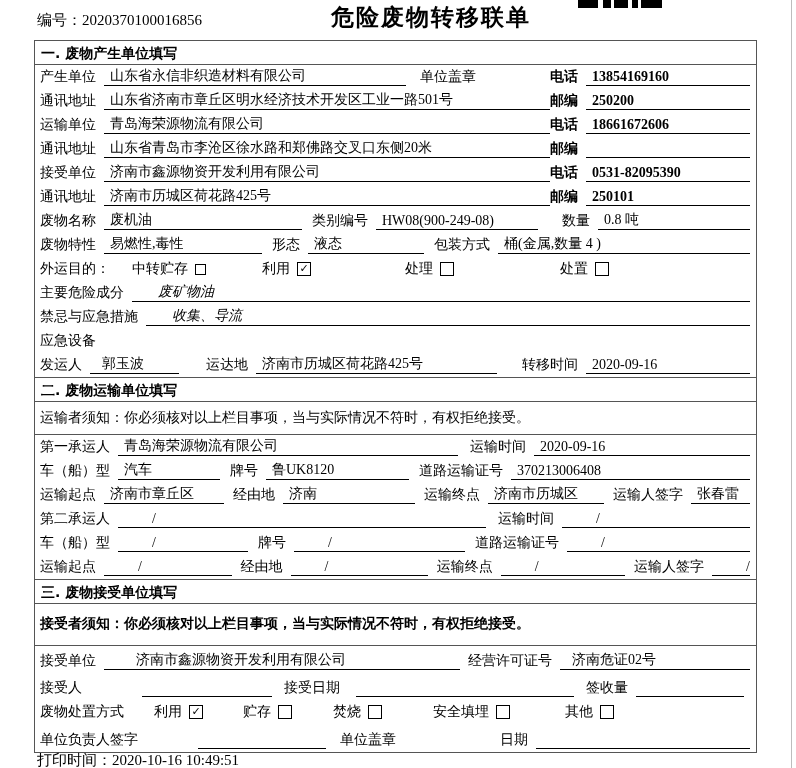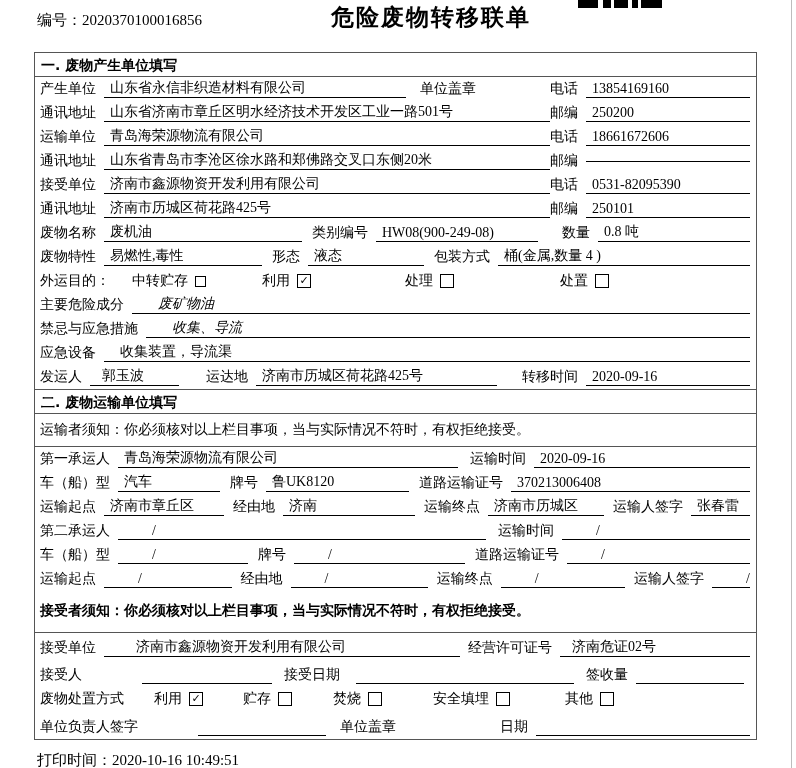"一. 废物产生单位填写" .tbl { top: 52px -> 40px }
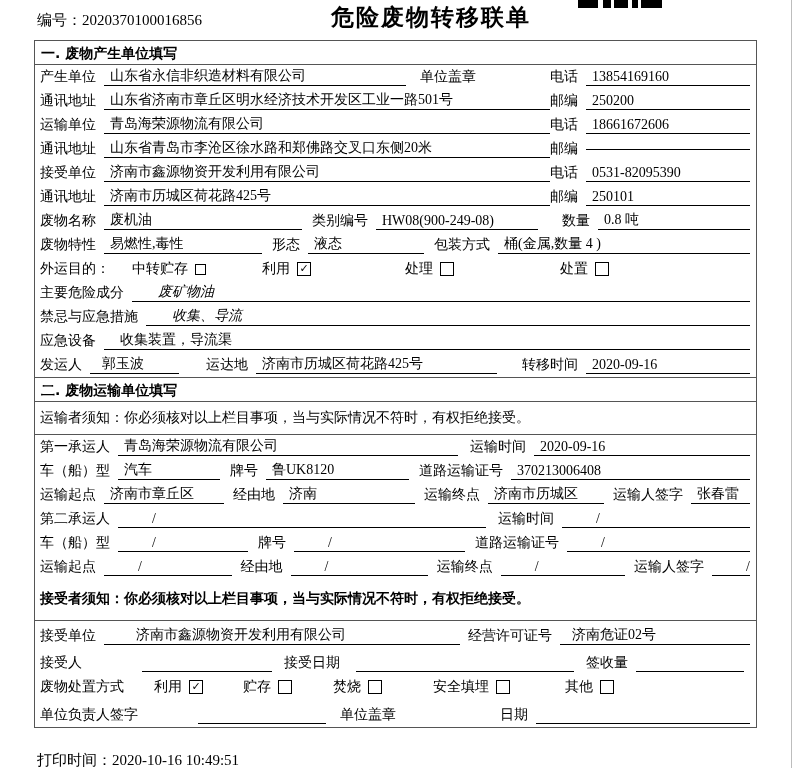"电话" .rg { align-items: center -> flex-end; font-weight: none -> bold }
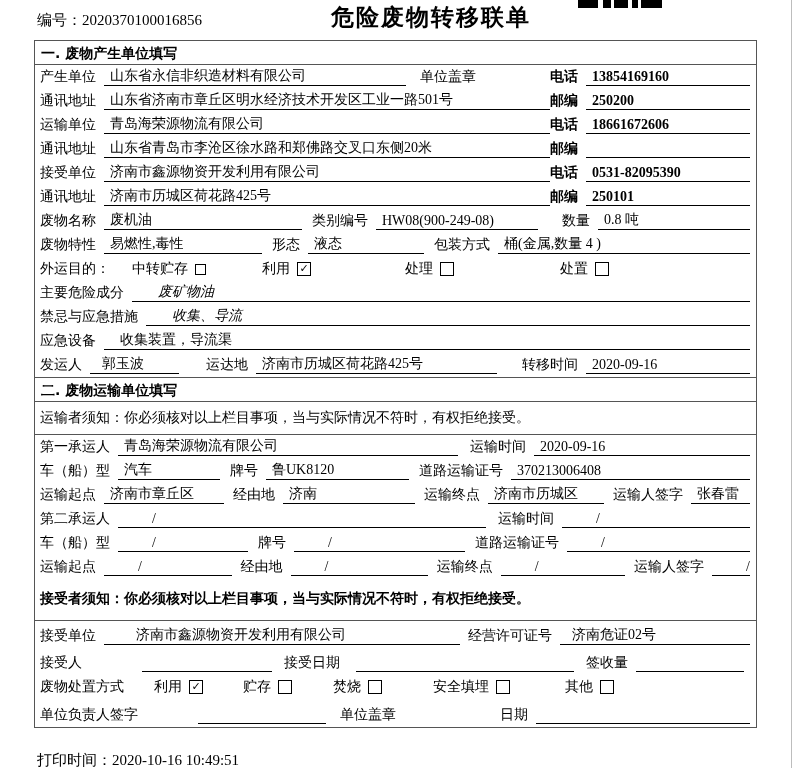"收集装置，导流渠" span.u { html: <span>收集装置，导流渠</span> -> none }
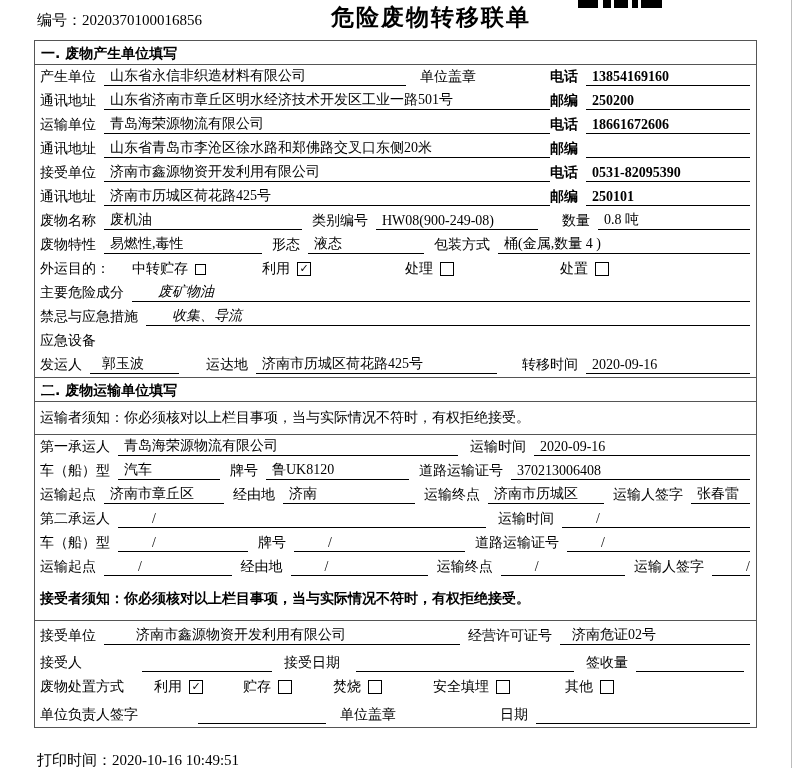"三. 废物接受单位填写" div.r { html: none -> <div> <span>三. 废物接受单位填写</span> </div> }
